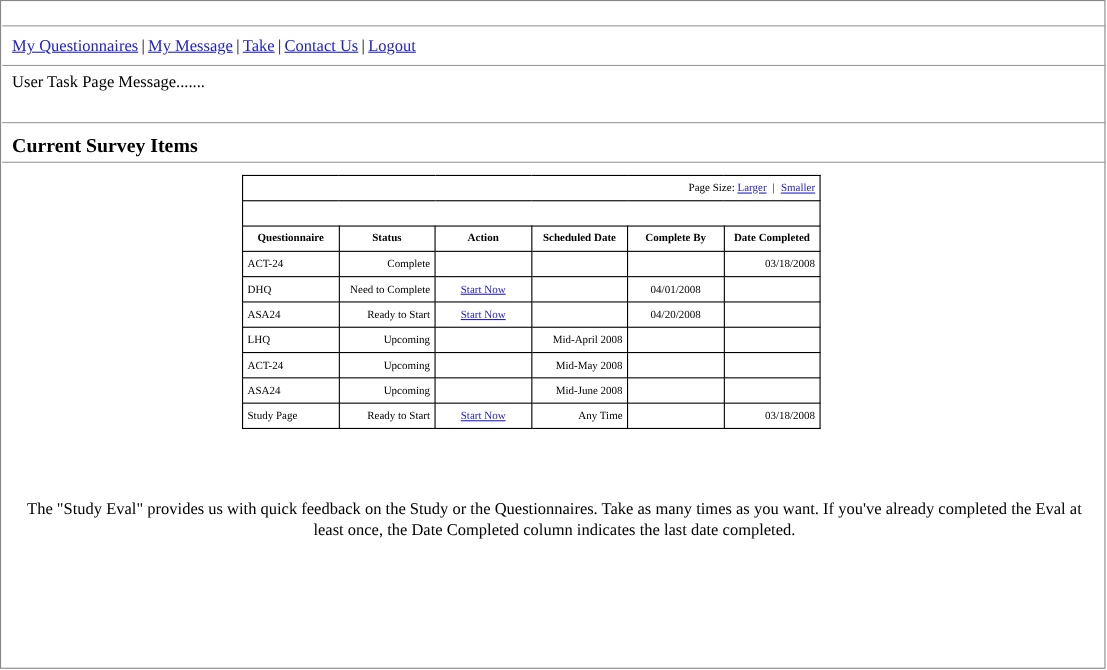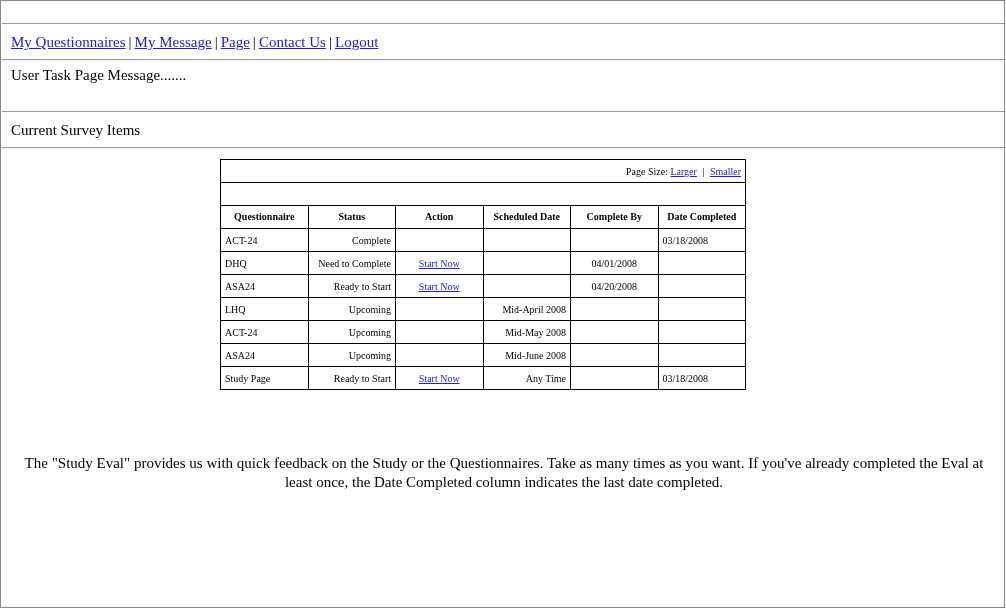"Page" a { text: Page -> Take }
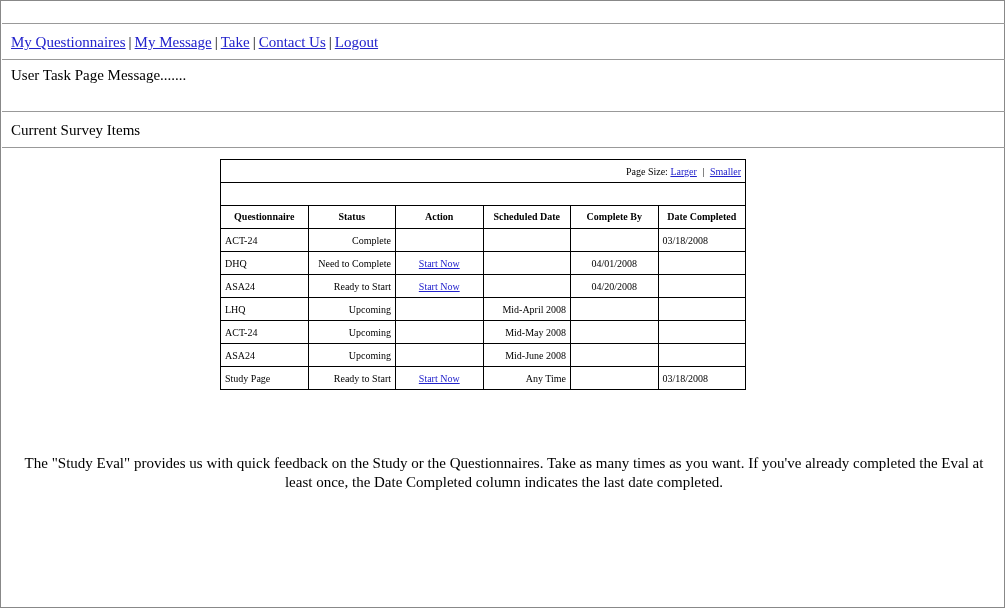"Current Survey Items" .section-title { font-size: 15px -> 18px; font-weight: normal -> bold }
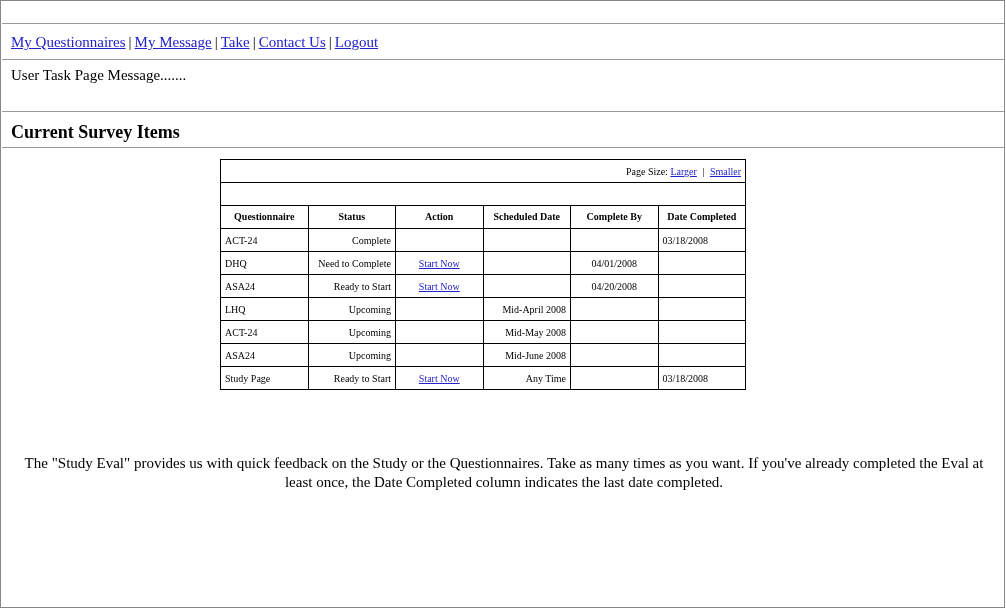"03/18/2008" td.c-datecomp { text-align: left -> right }
